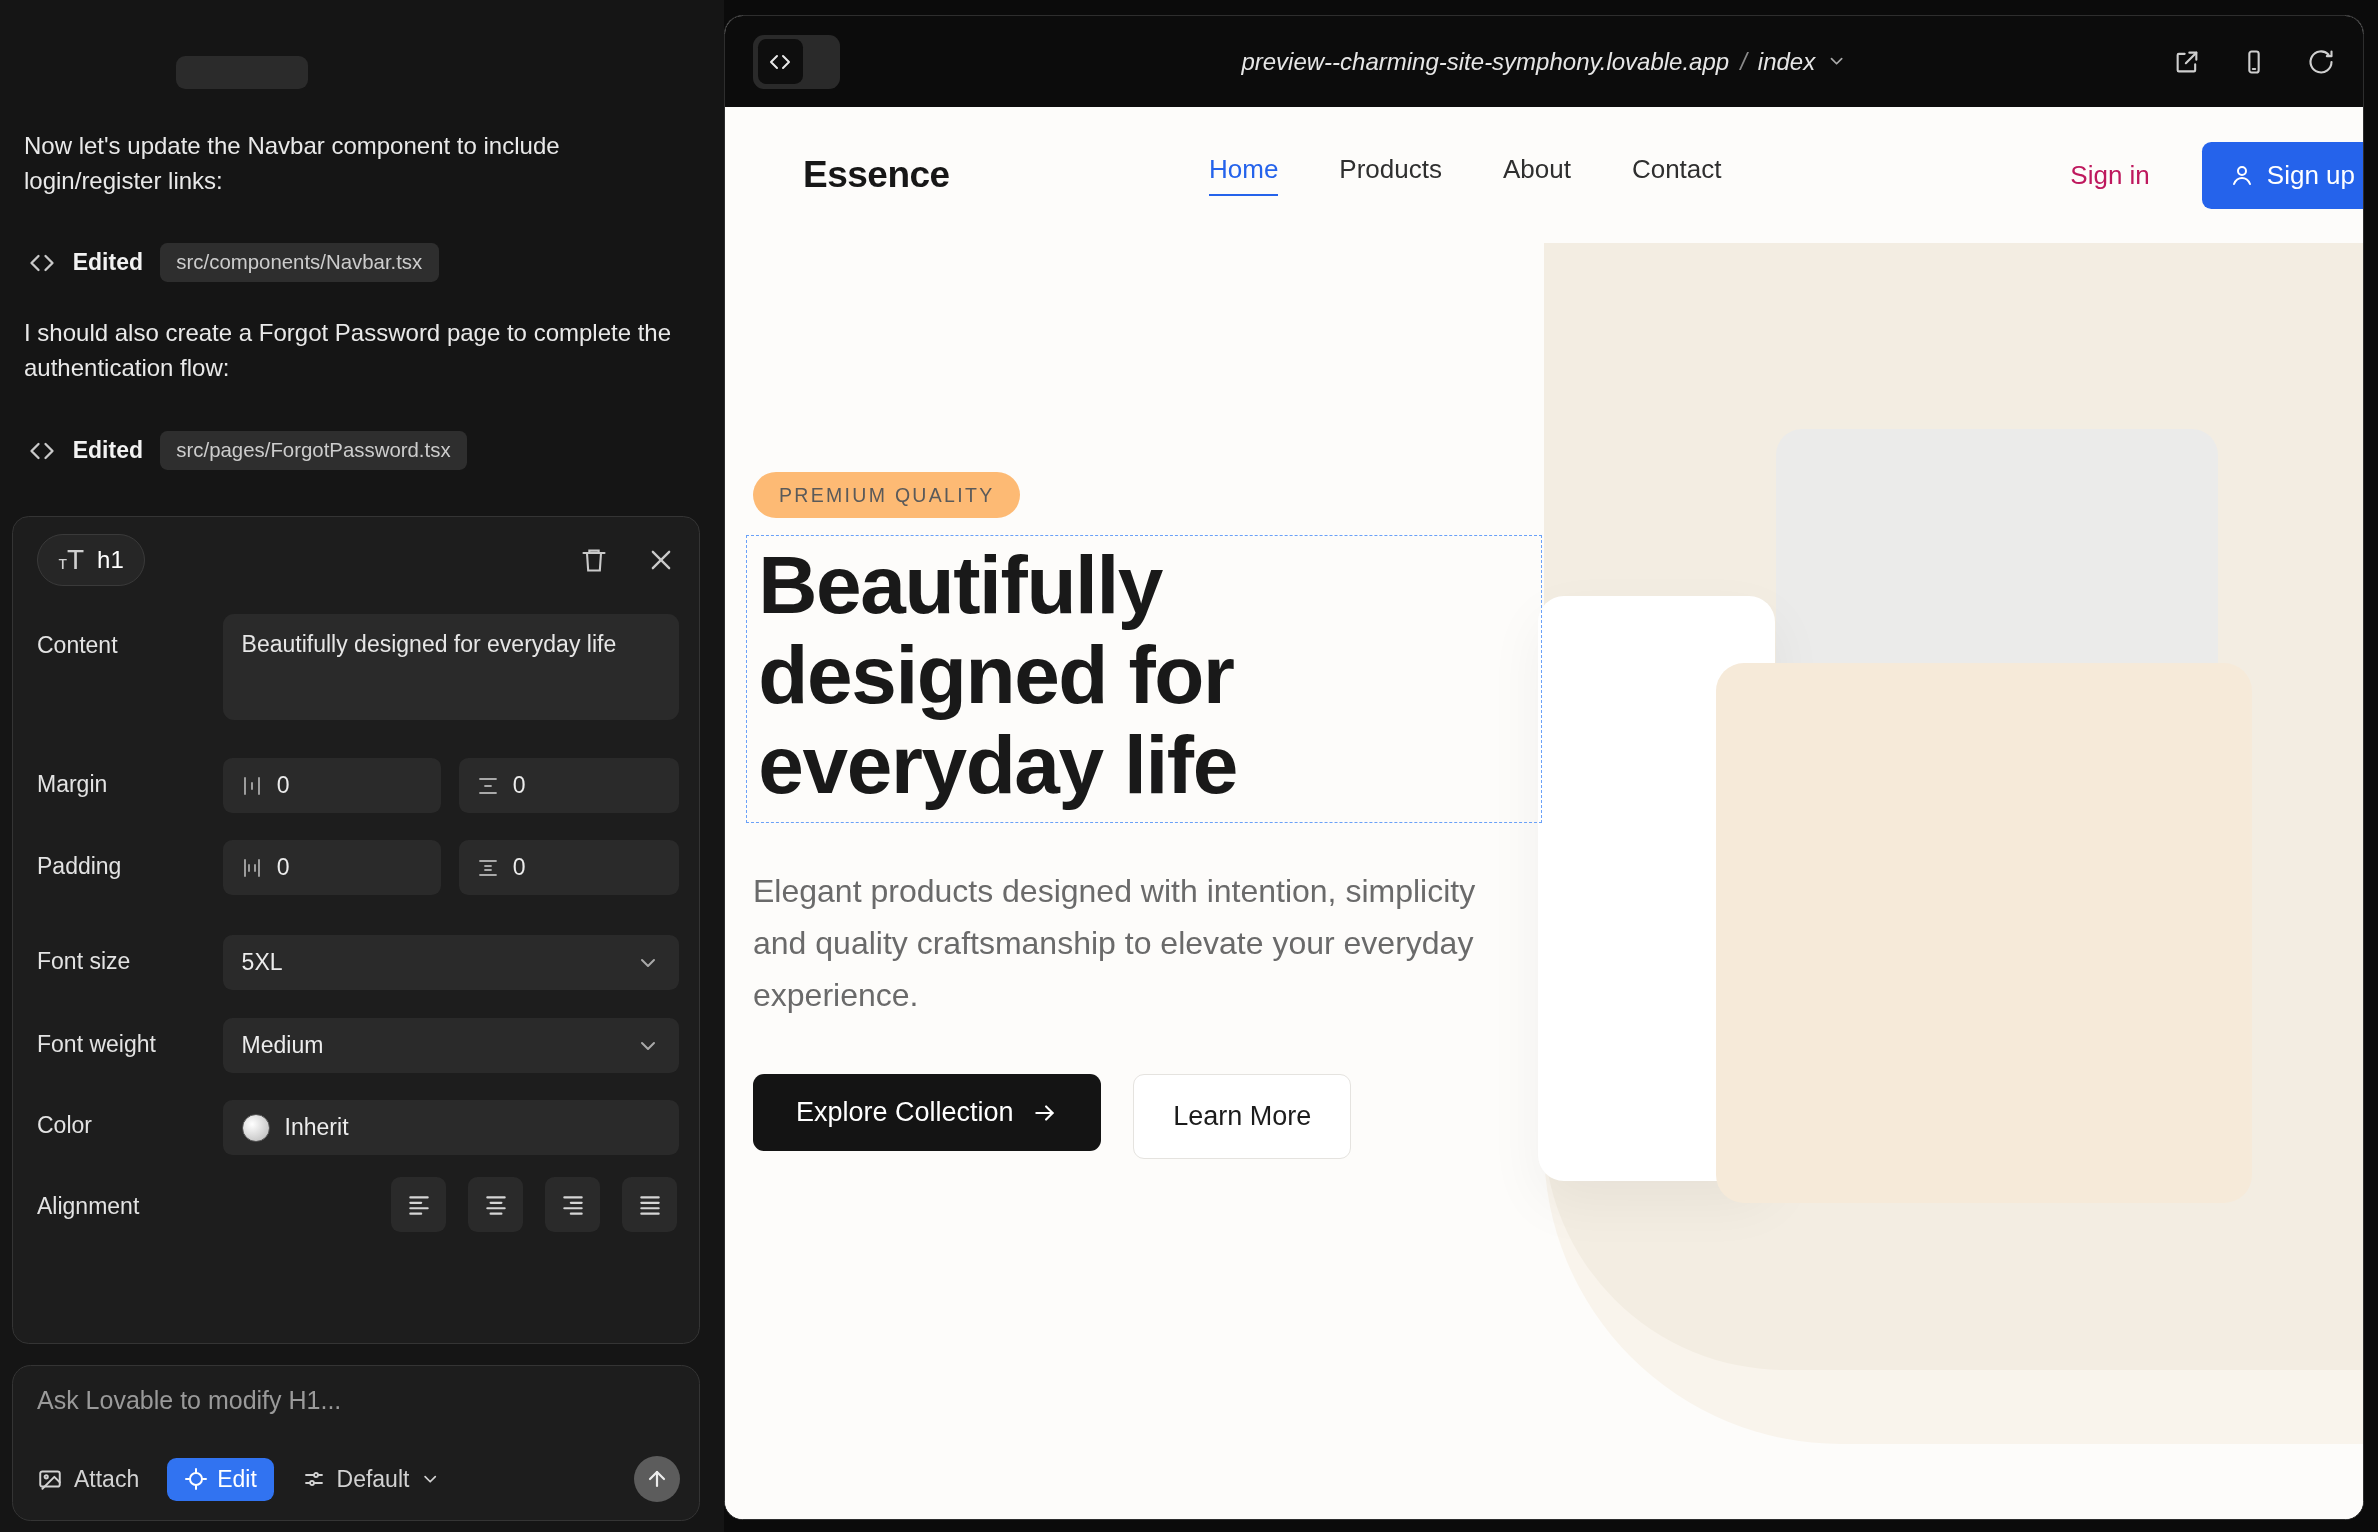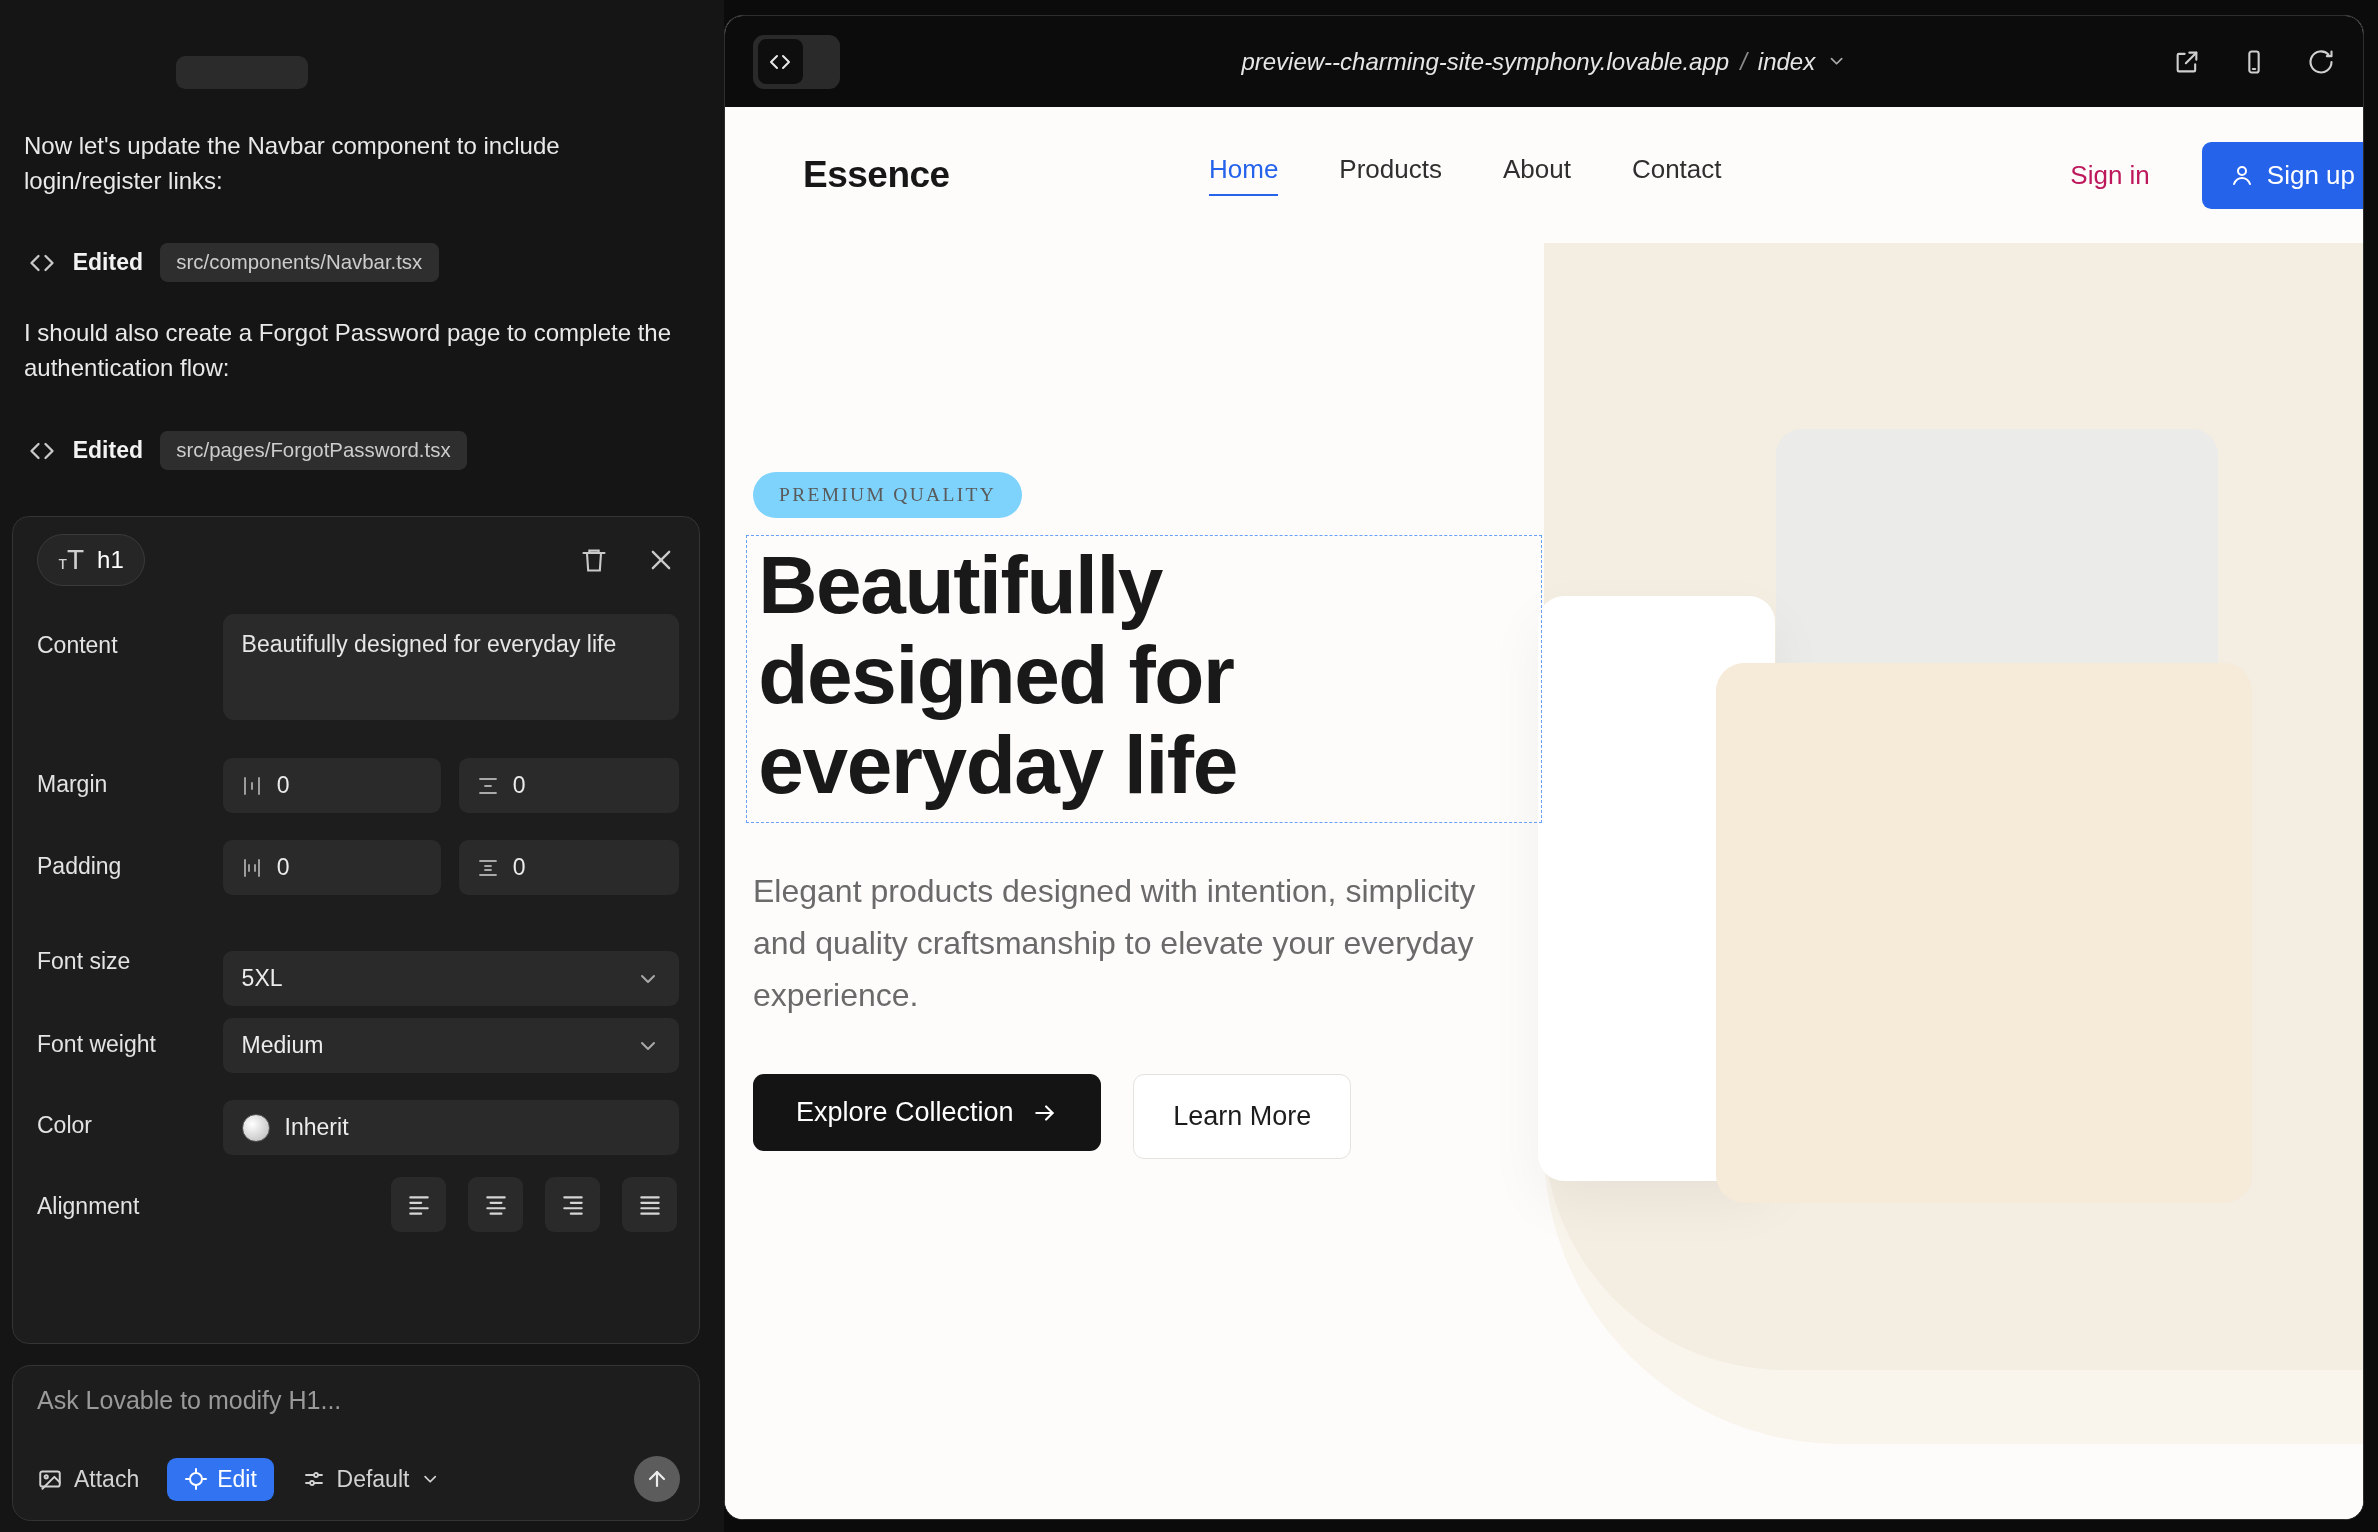"PREMIUM QUALITY" .badge { background: #7dd3fc -> #fdba74; font-family: Liberation Serif, serif -> none }
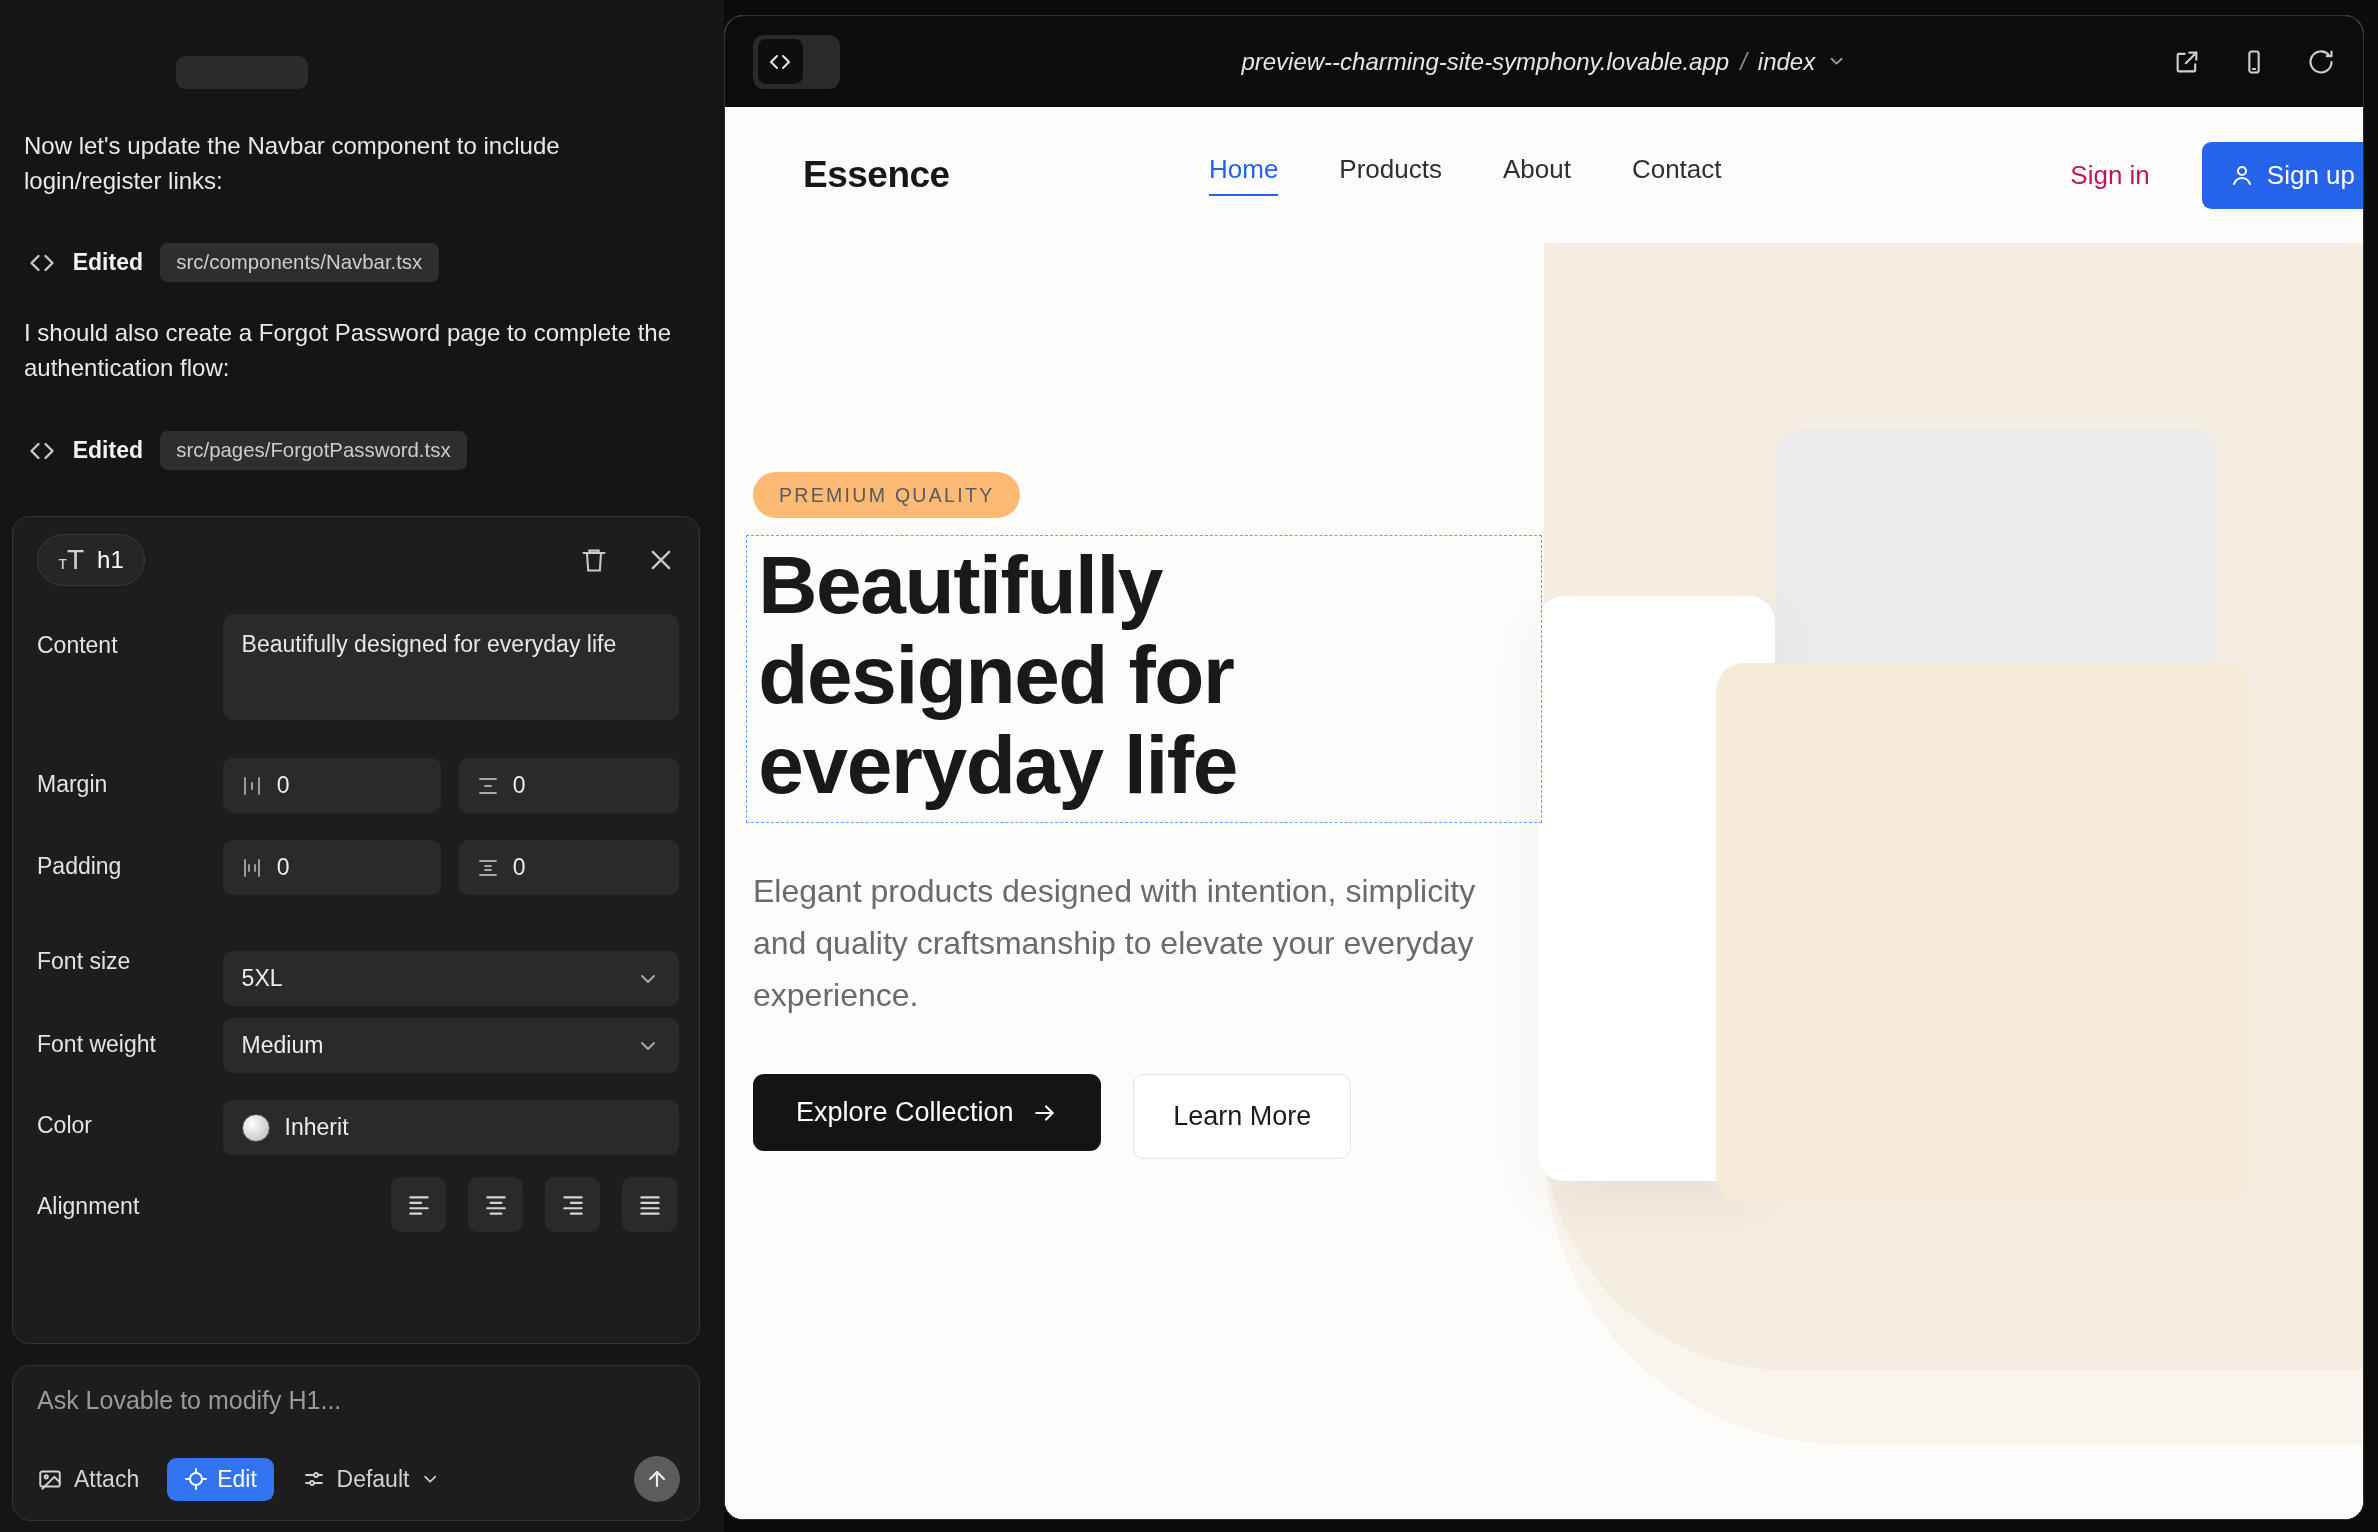"5XL" div.select-box { top: 434px -> 418px }
